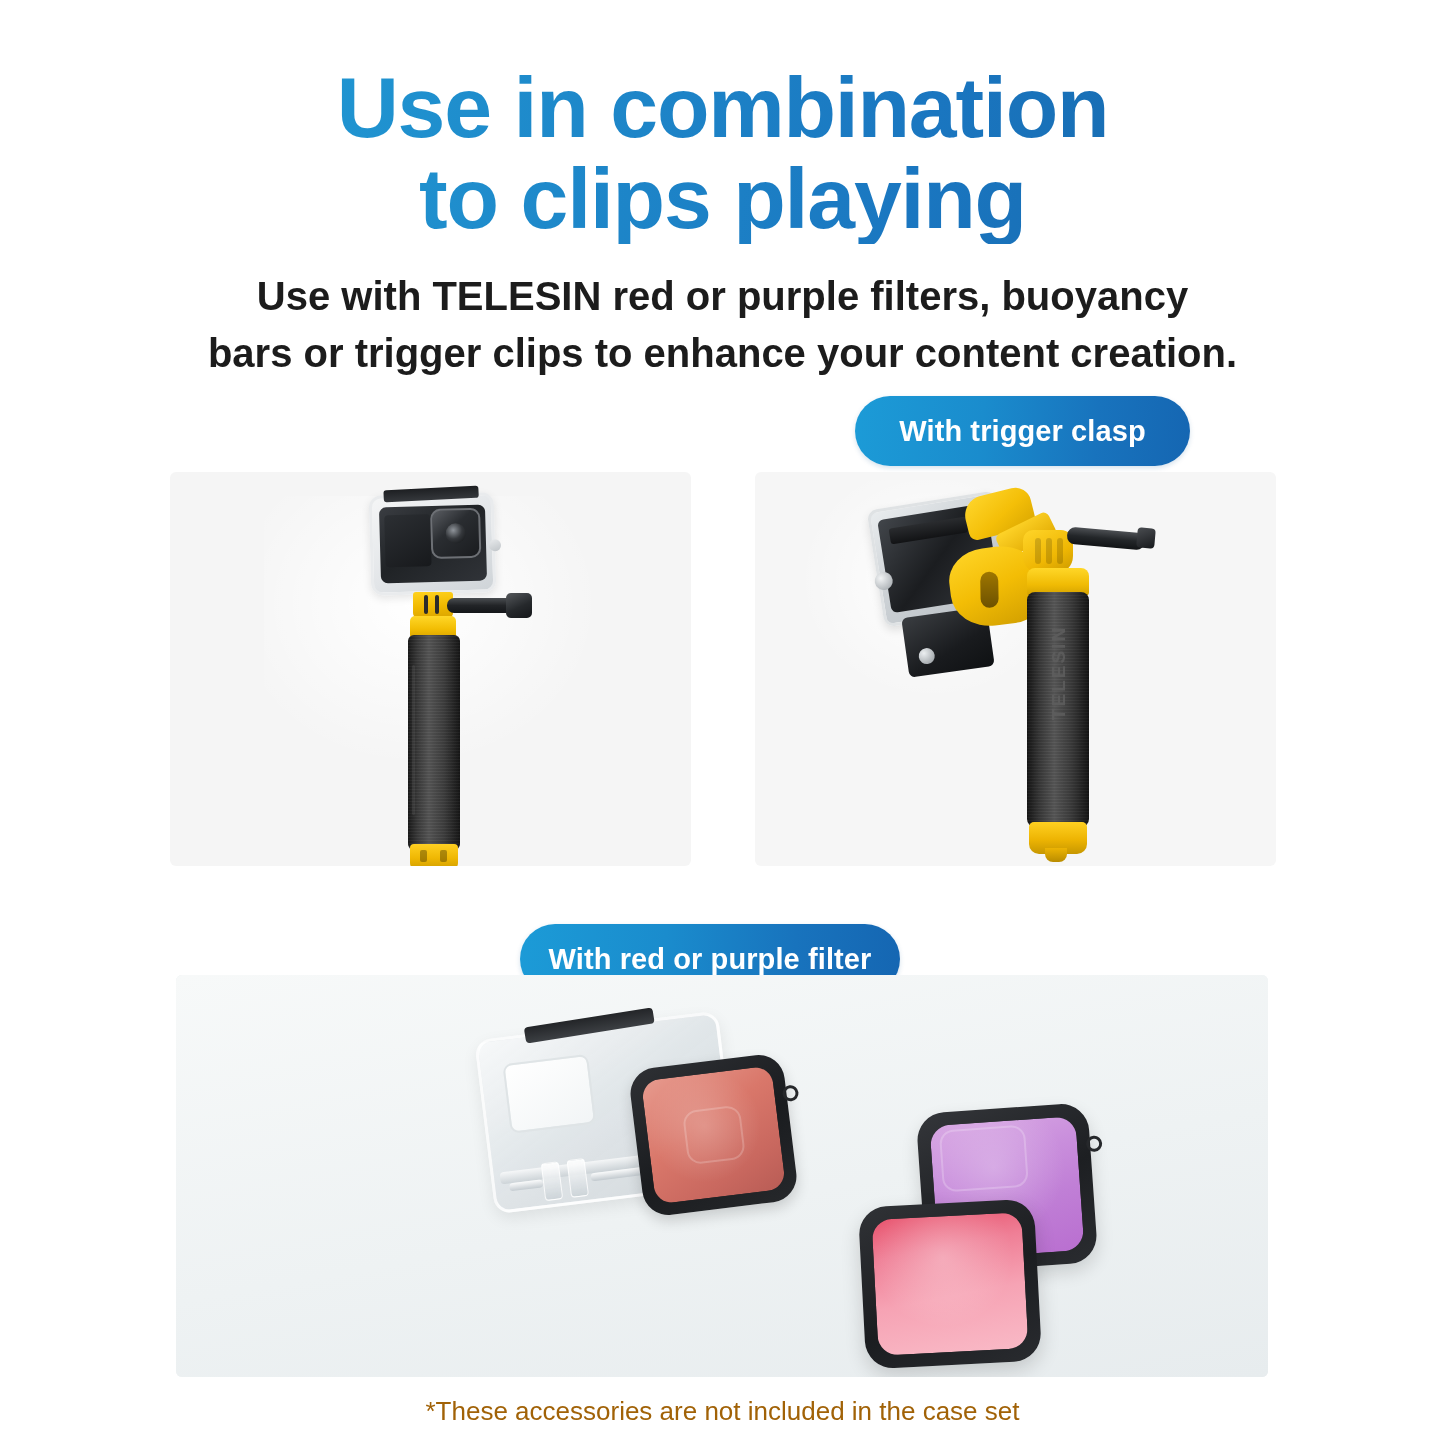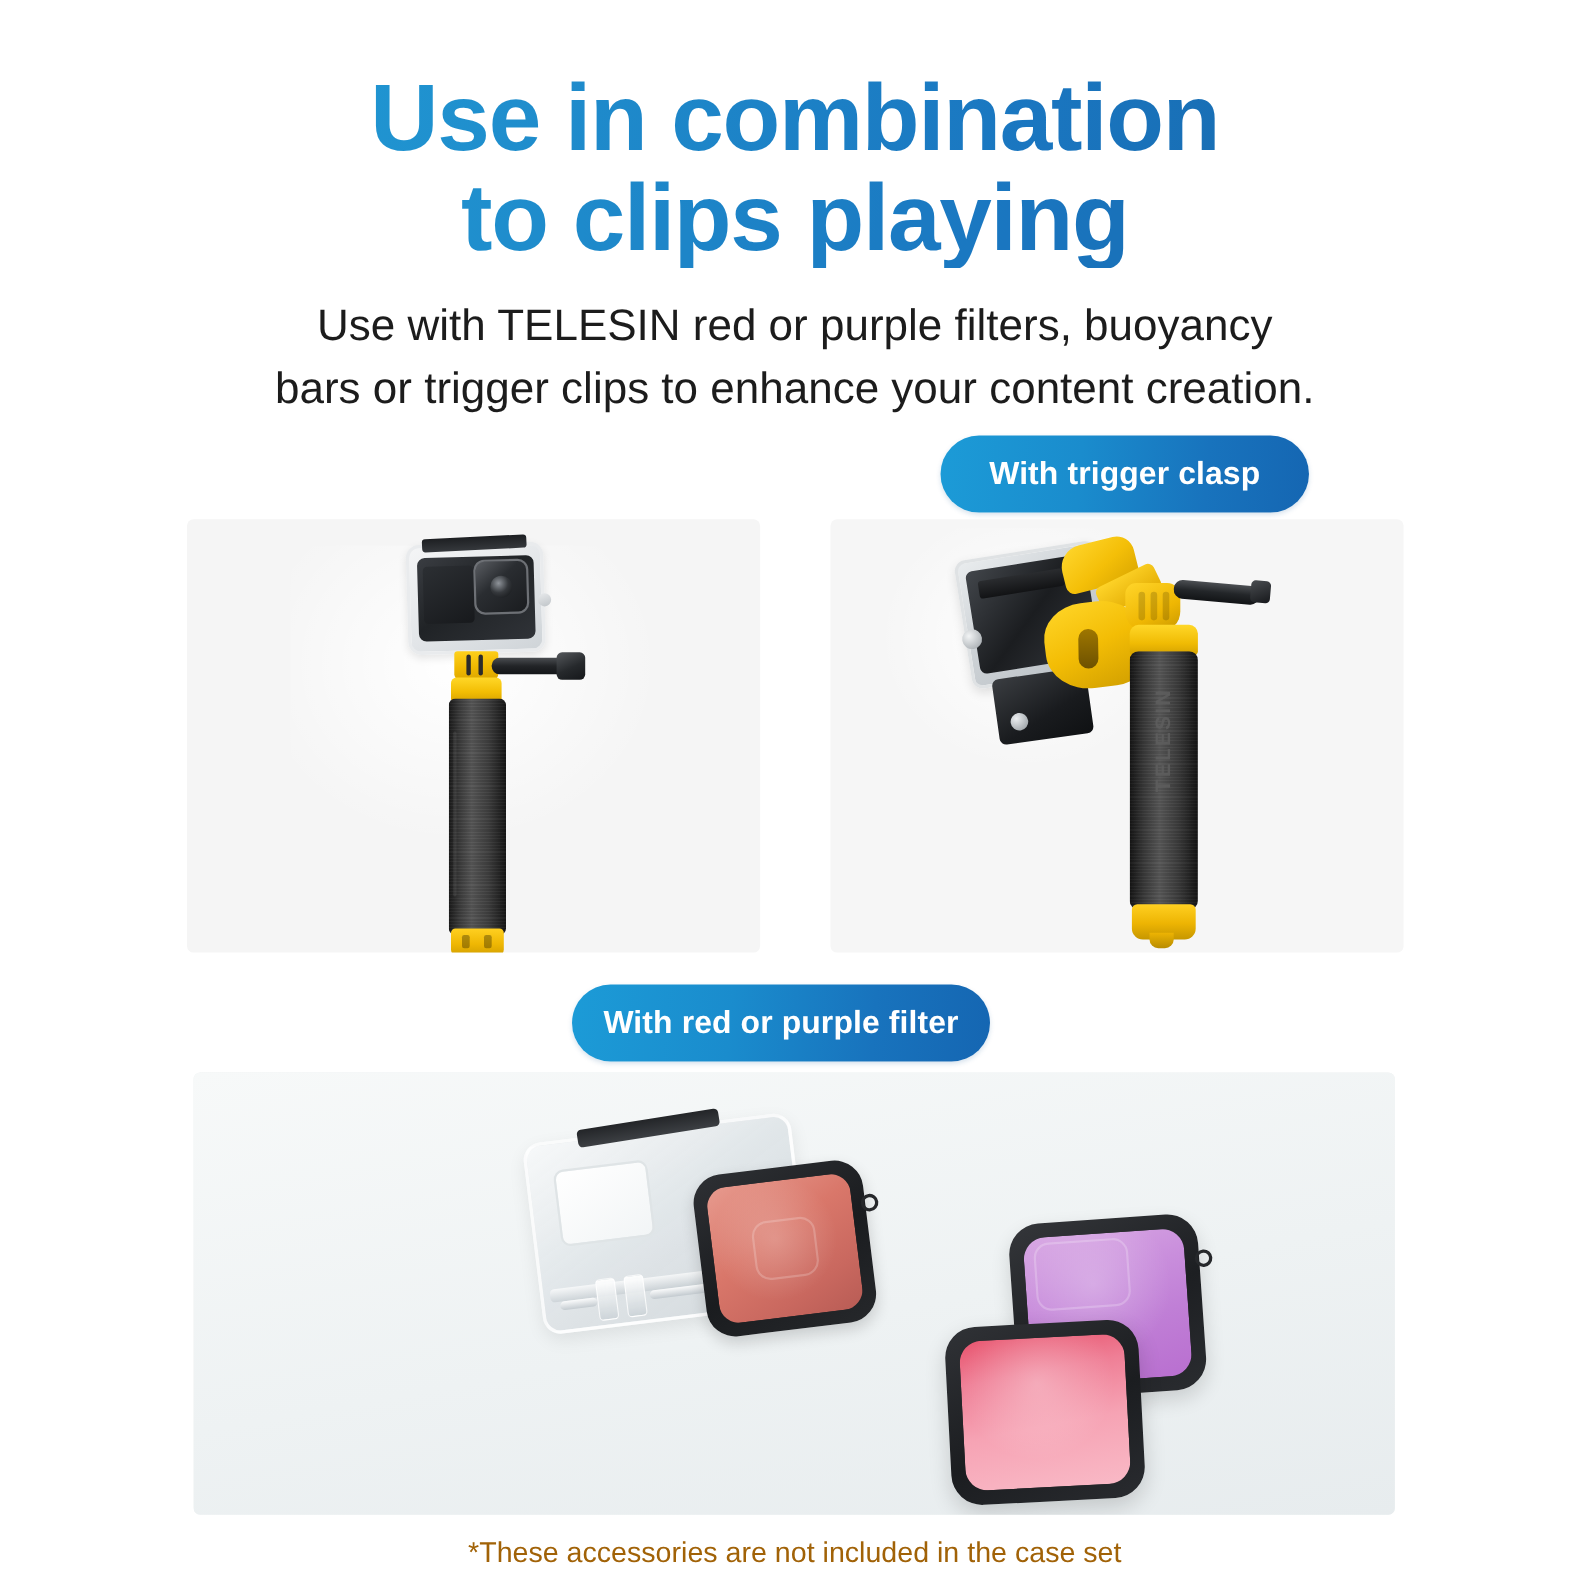"Use with TELESIN red or" .subtitle { font-weight: 400 -> 700 }
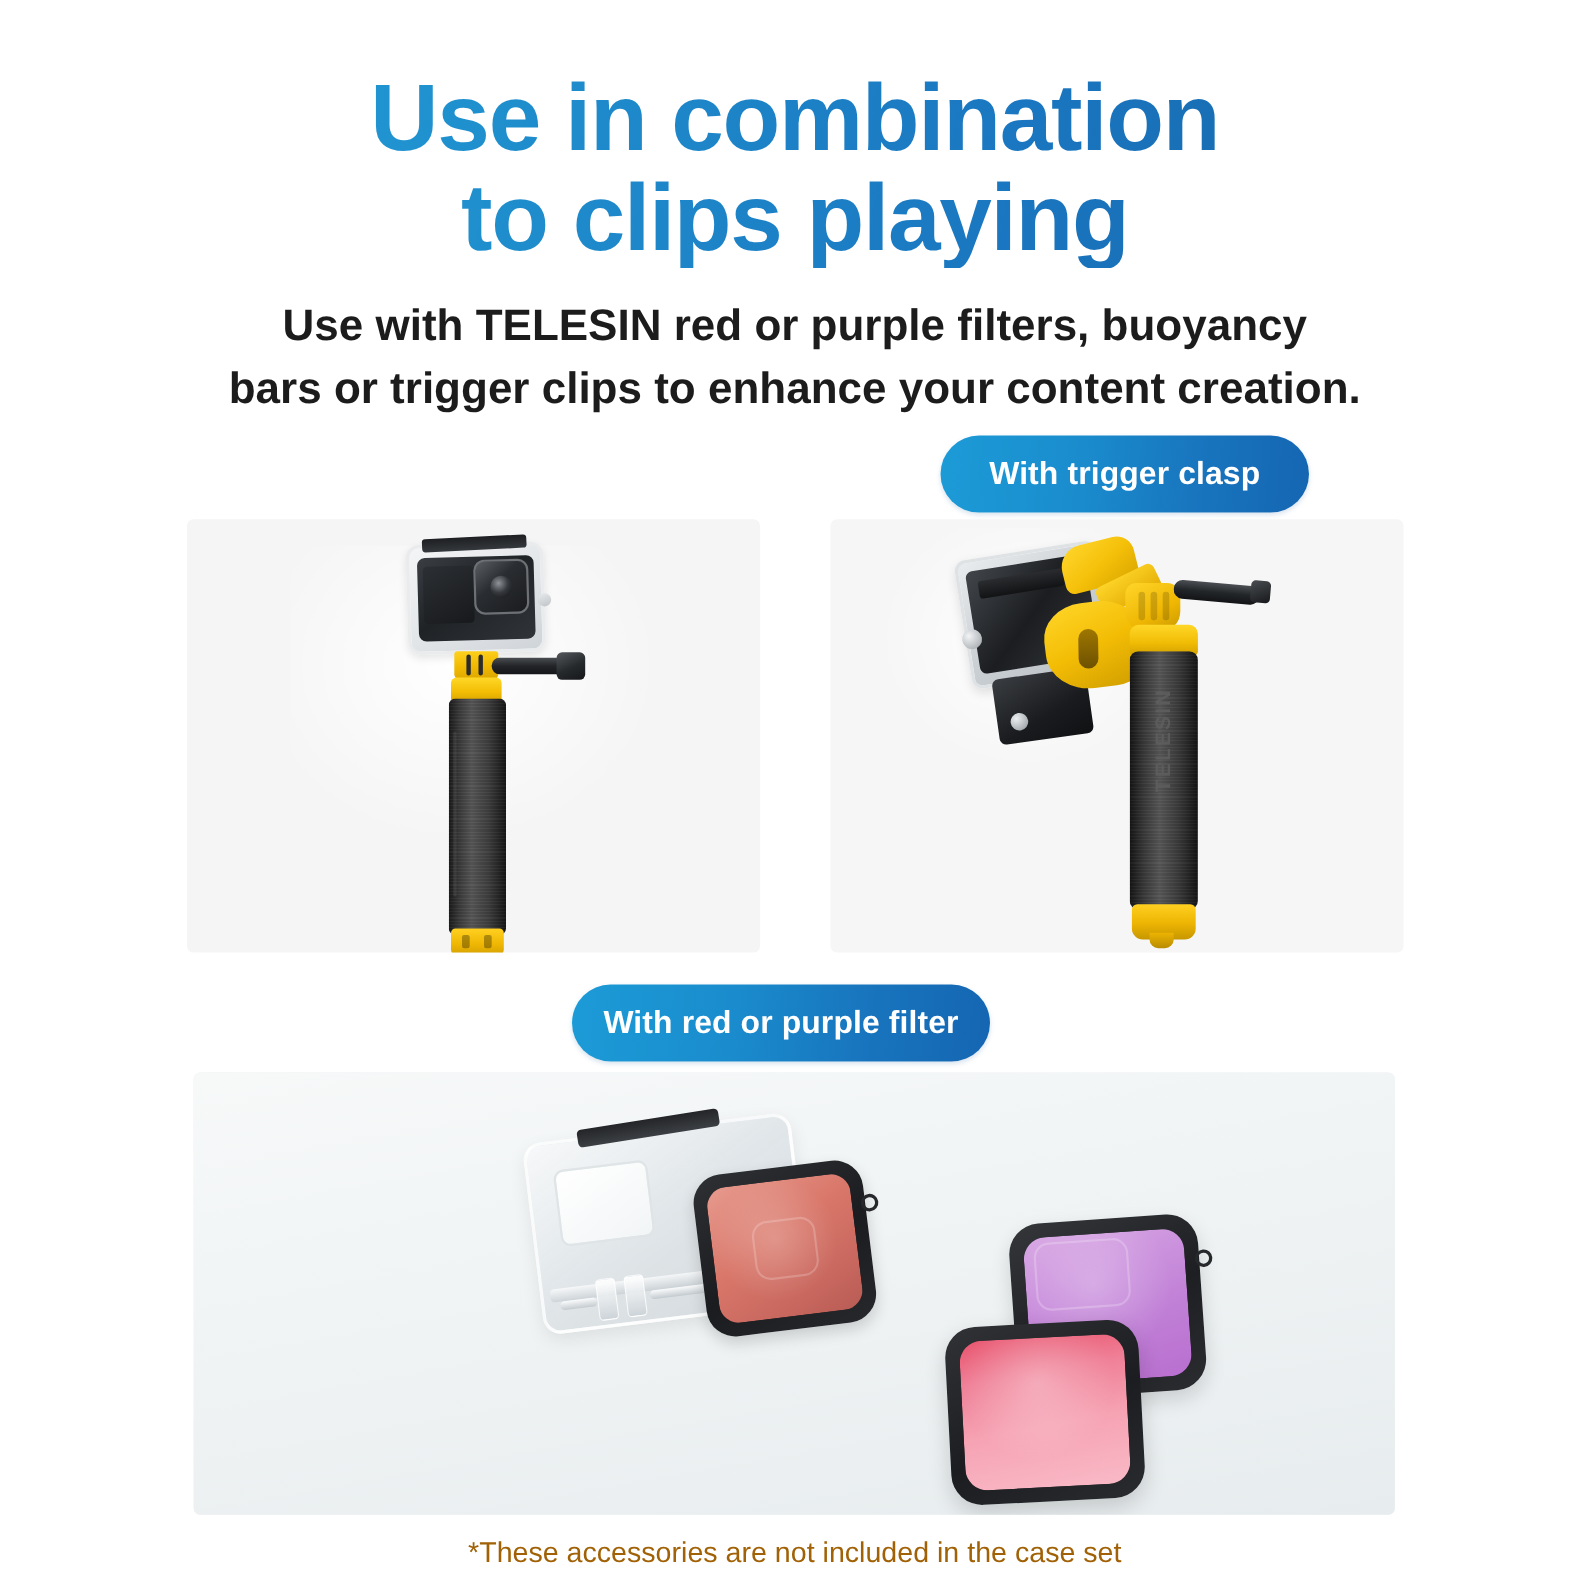"With red or purple filter" .pill-c { top: 895px -> 924px }
